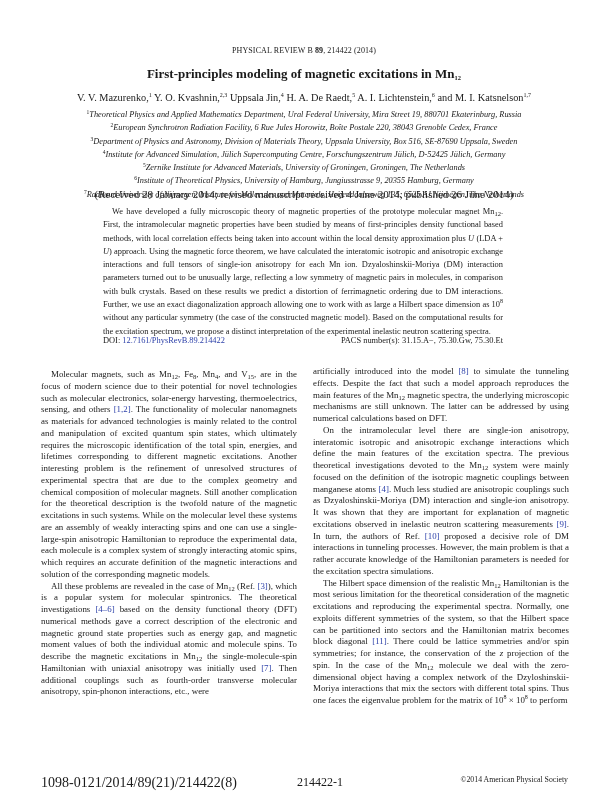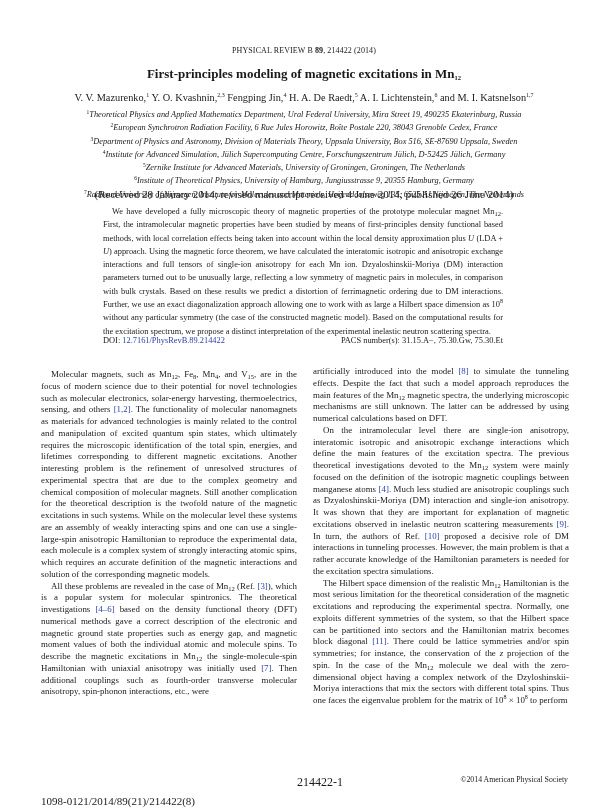"Fengping Jin," span { text: Fengping -> Uppsala }
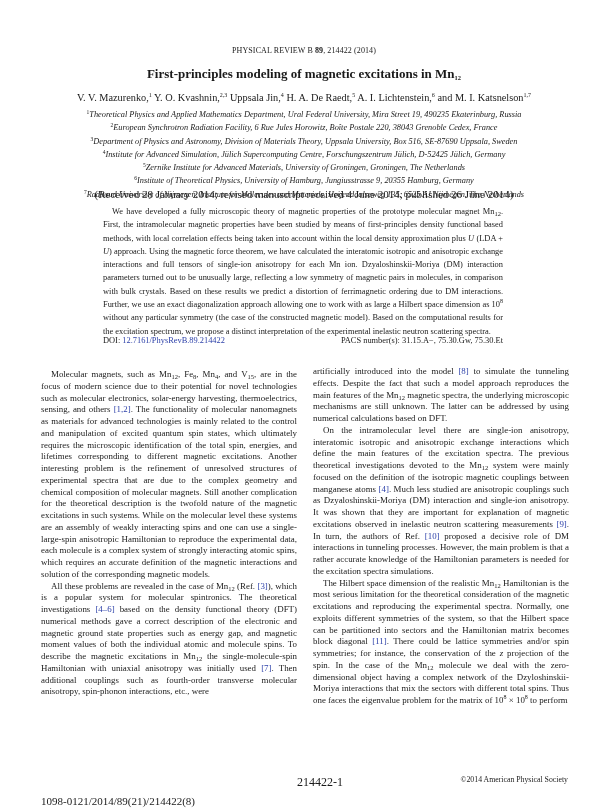"Theoretical Physics and Applied" span { text: 490235 -> 880701 }
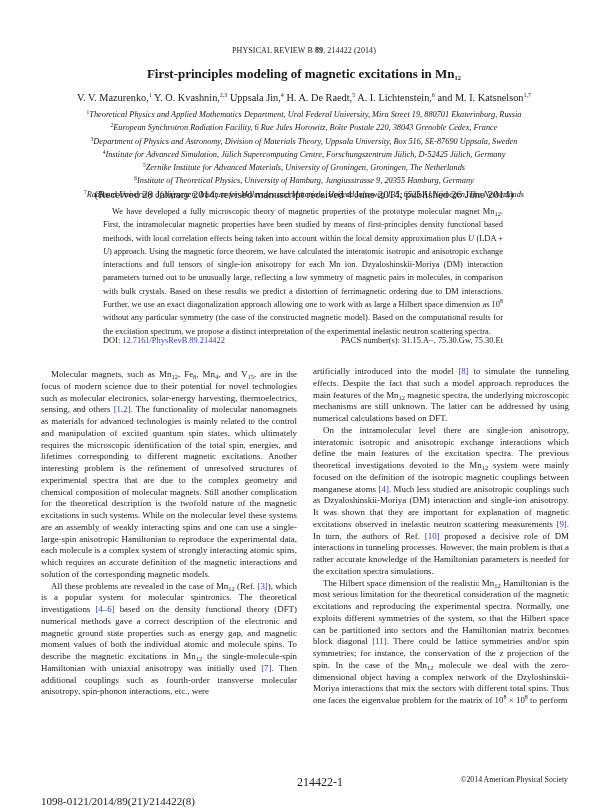"1098-0121/2014/89(21)/214422(8)" #footer-left { font-size: 11px -> 14px; margin-top: 20px -> none }
